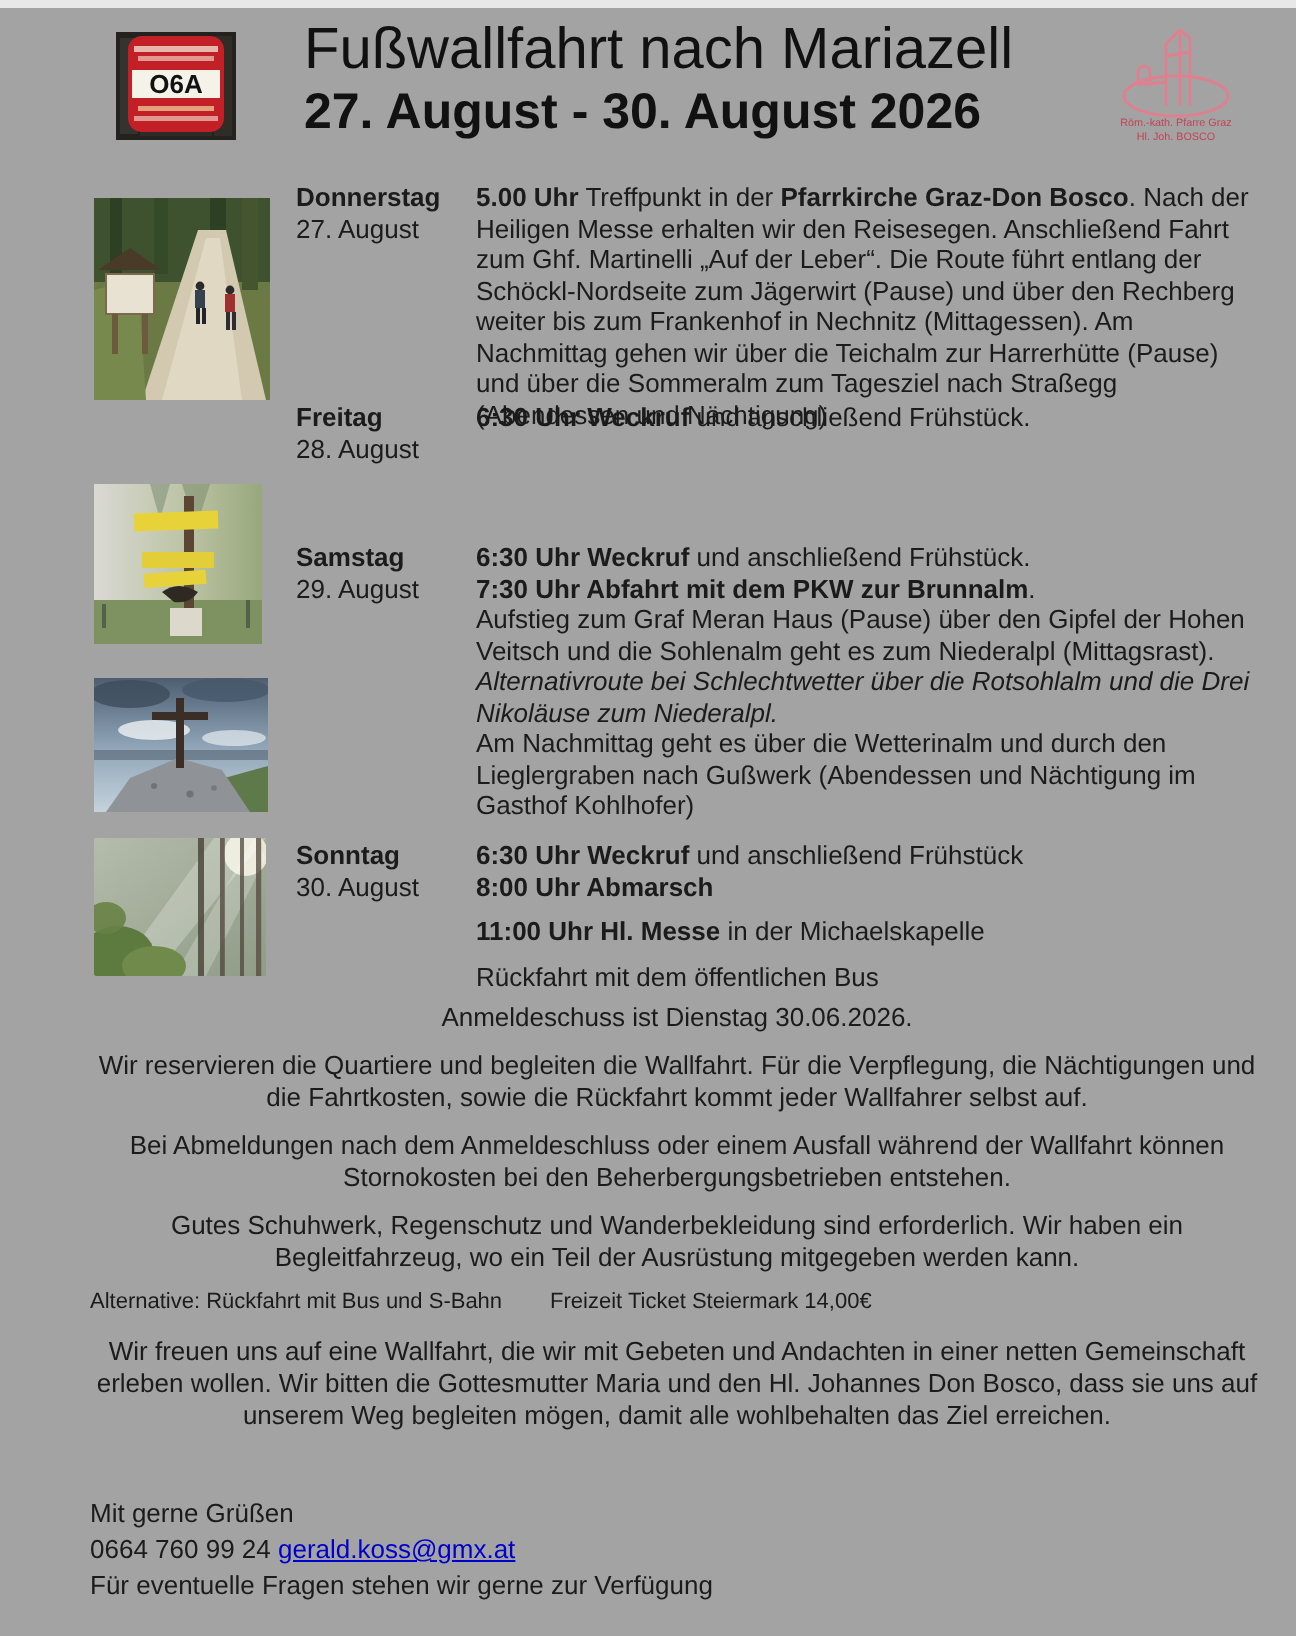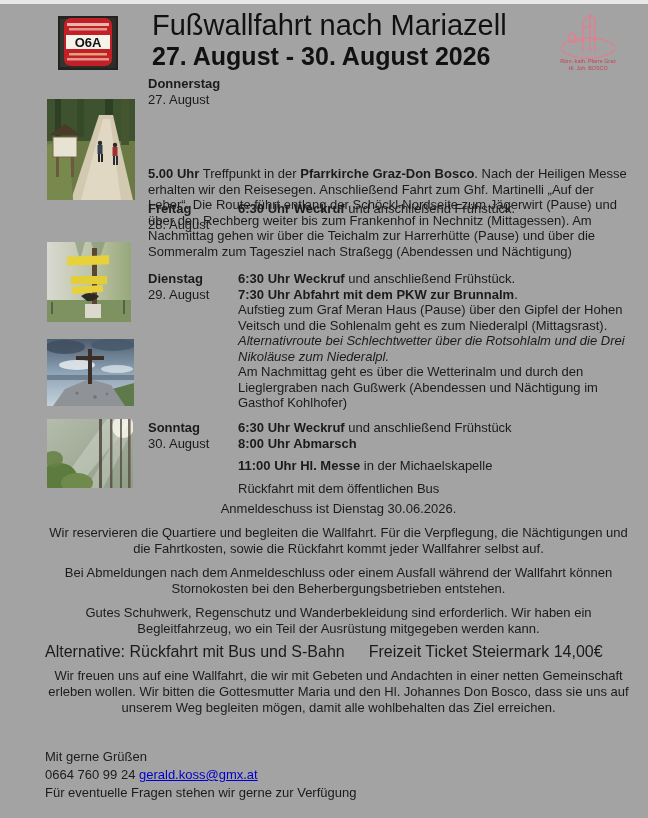"Donnerstag" div.day-row { flex-direction: column -> none; top: 72px -> 87px }
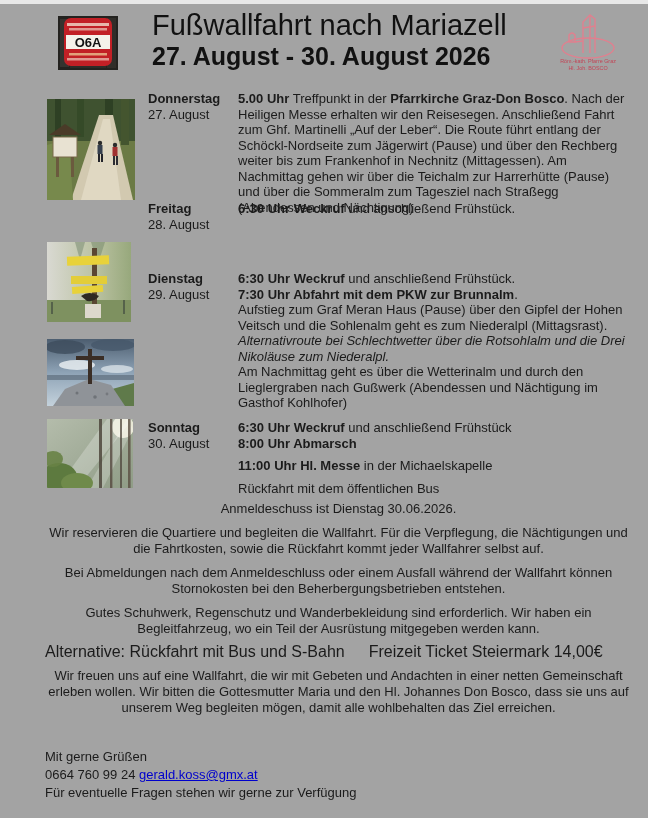"Dienstag" div.day-label { text: Dienstag -> Samstag }
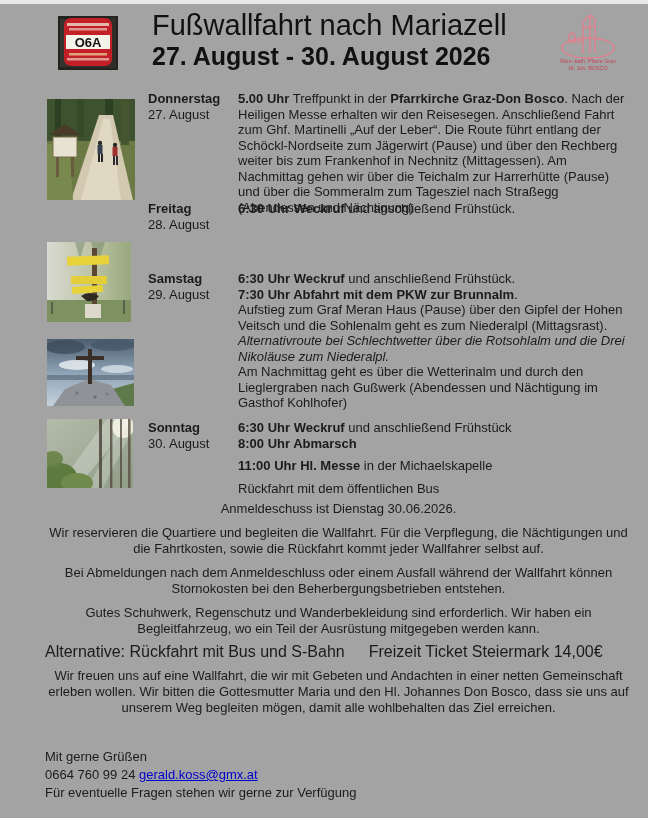"Alternative: Rückfahrt mit Bus und" .small-note { font-size: 16px -> 11px }
